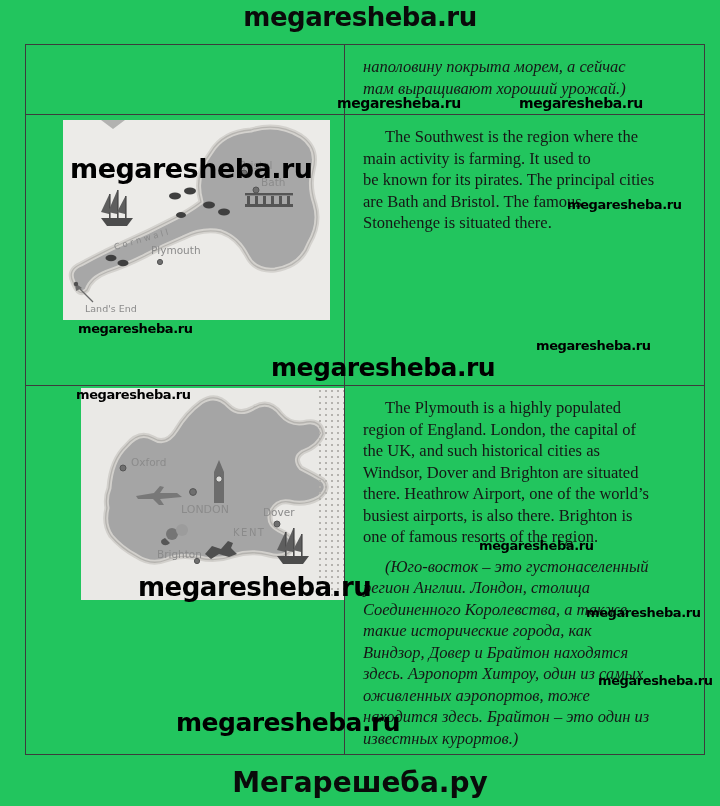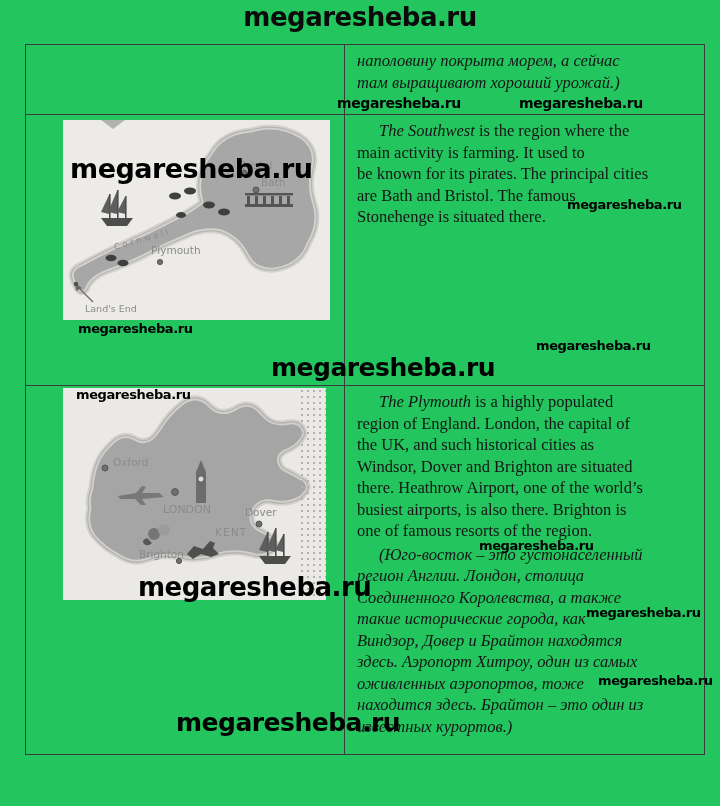"наполовину покрыта морем, а сейчас" .para { margin: 2px -> 8px }
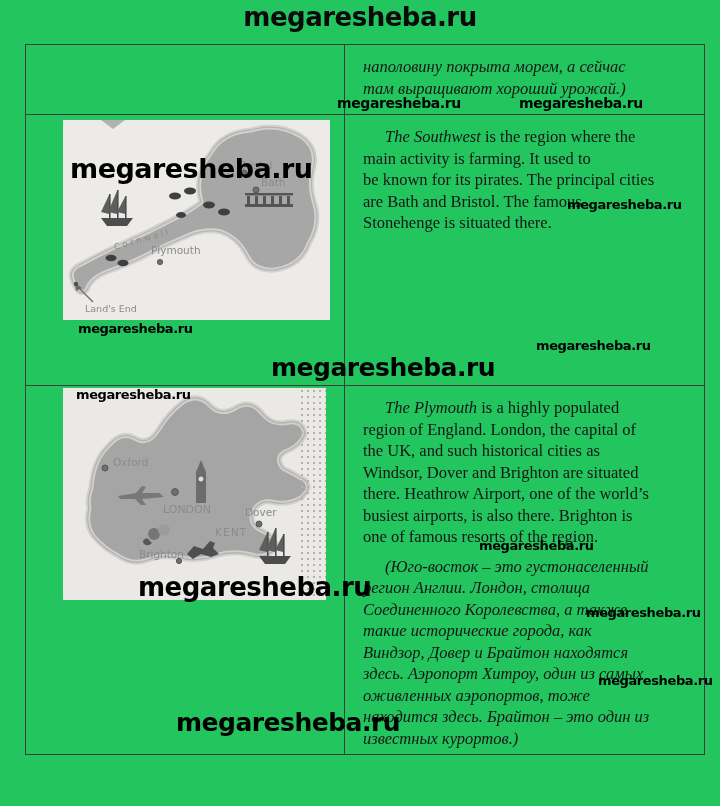"The Southwest" .lead { font-style: italic -> none }
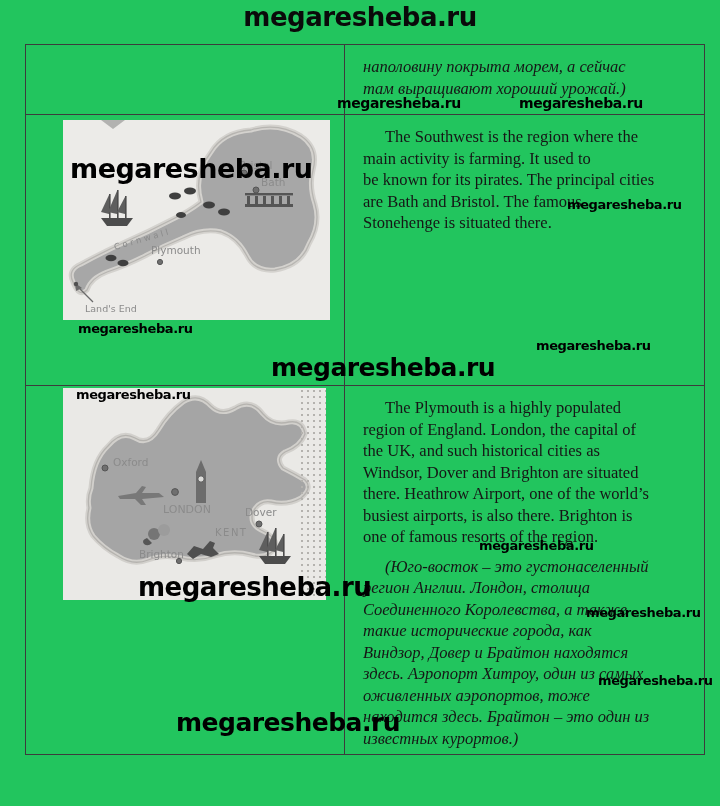"Oxford" div.mapbox { left: 37px -> 55px }
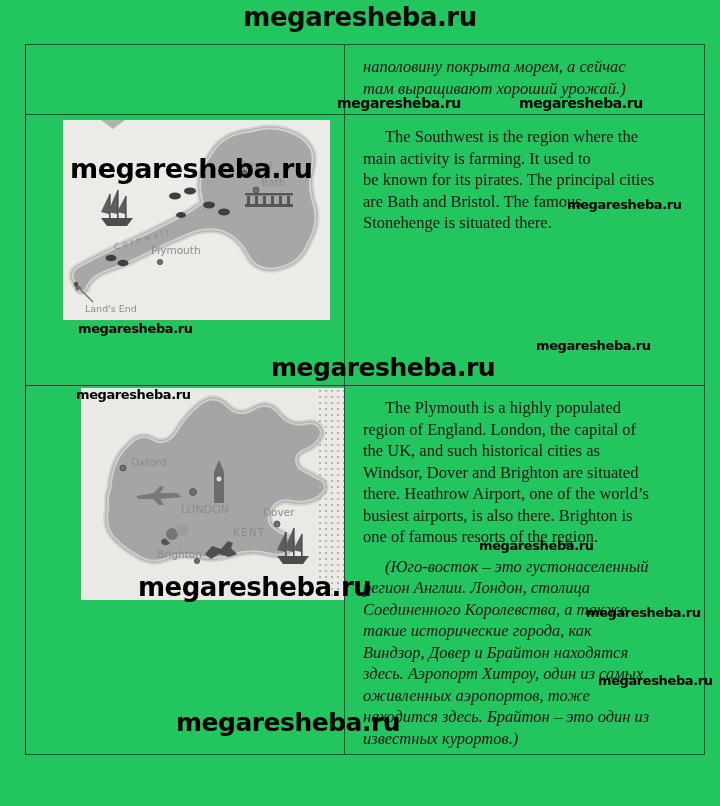"Мегарешеба.ру" div.site-footer { html: none -> <div>Мегарешеба.ру</div> }
